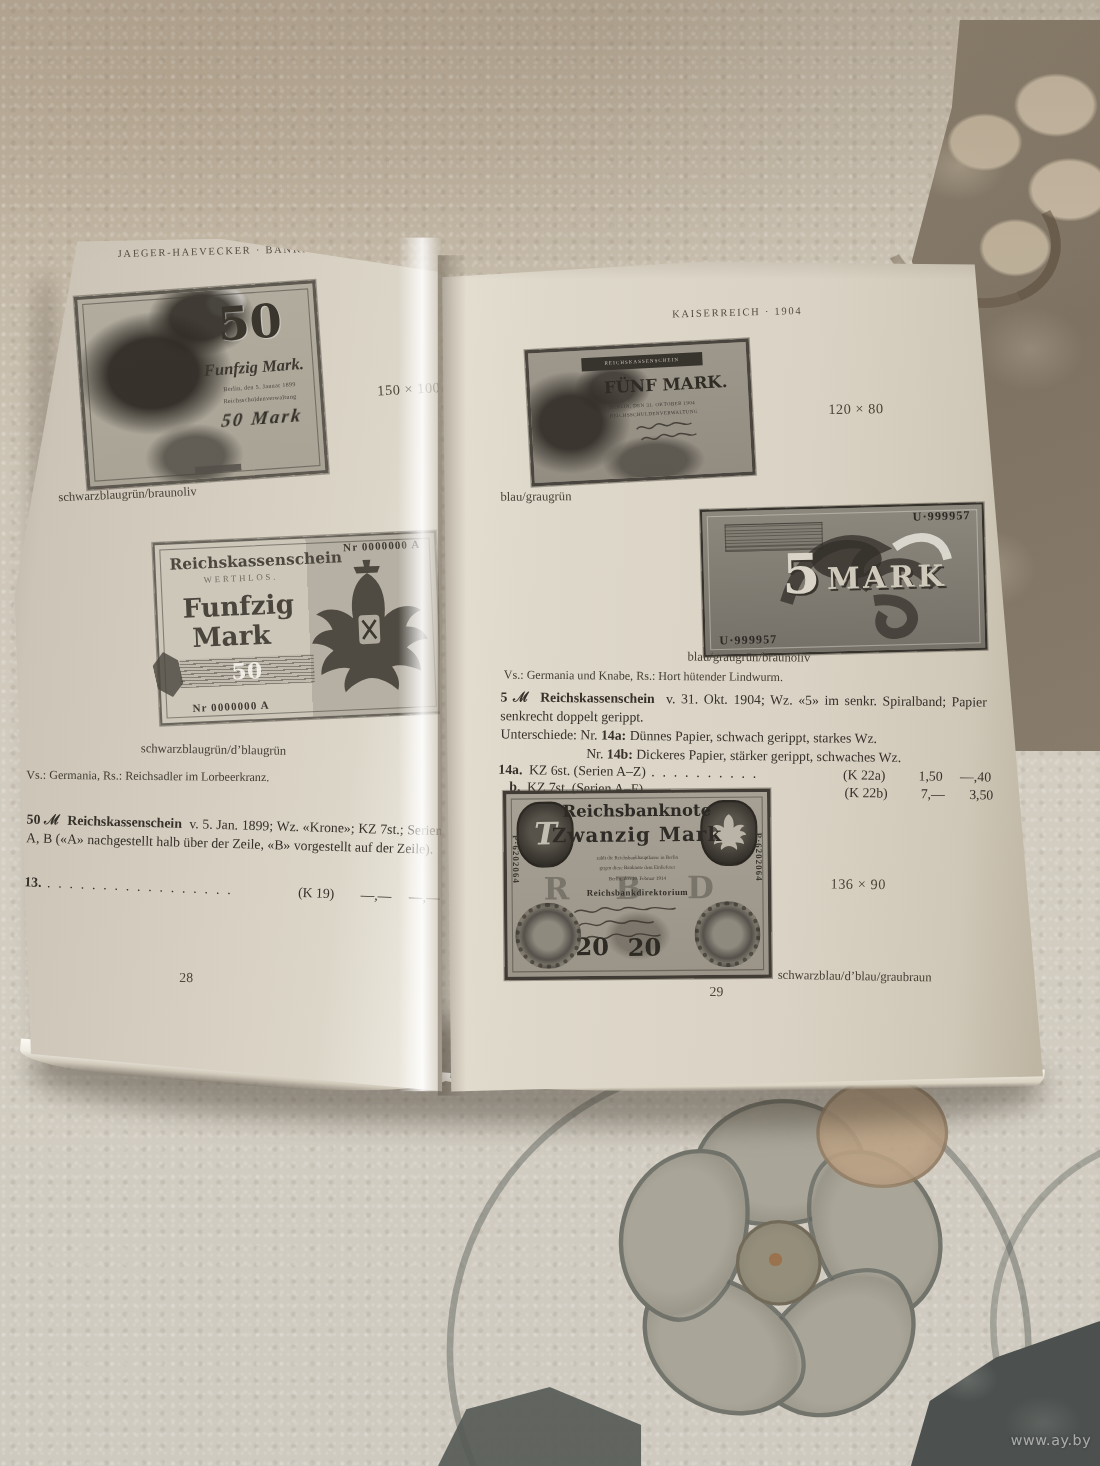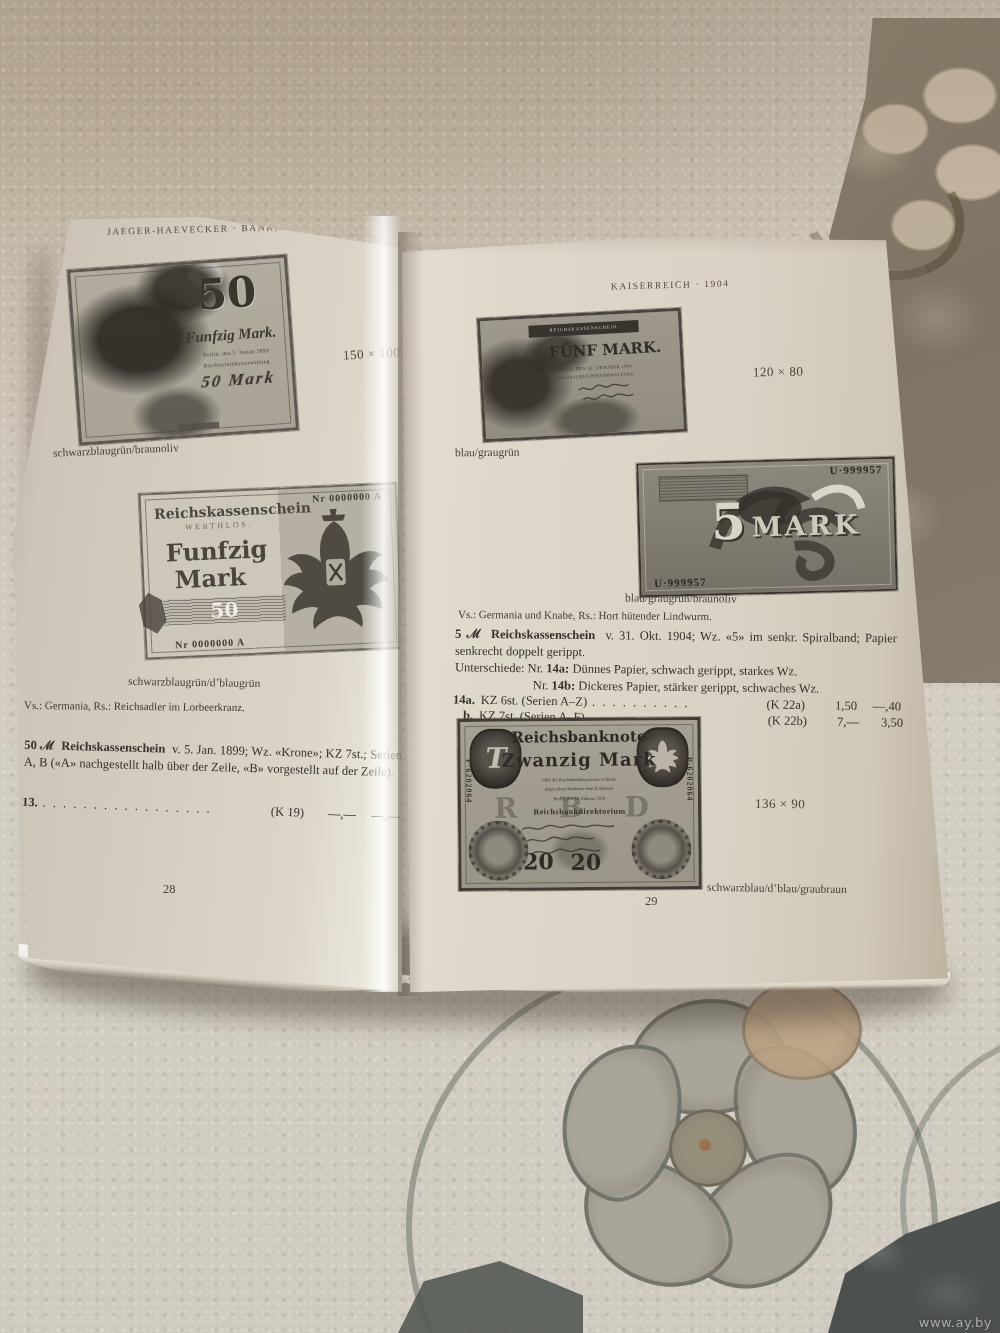"www.ay.by" .watermark { bottom: 3px -> 15px }
